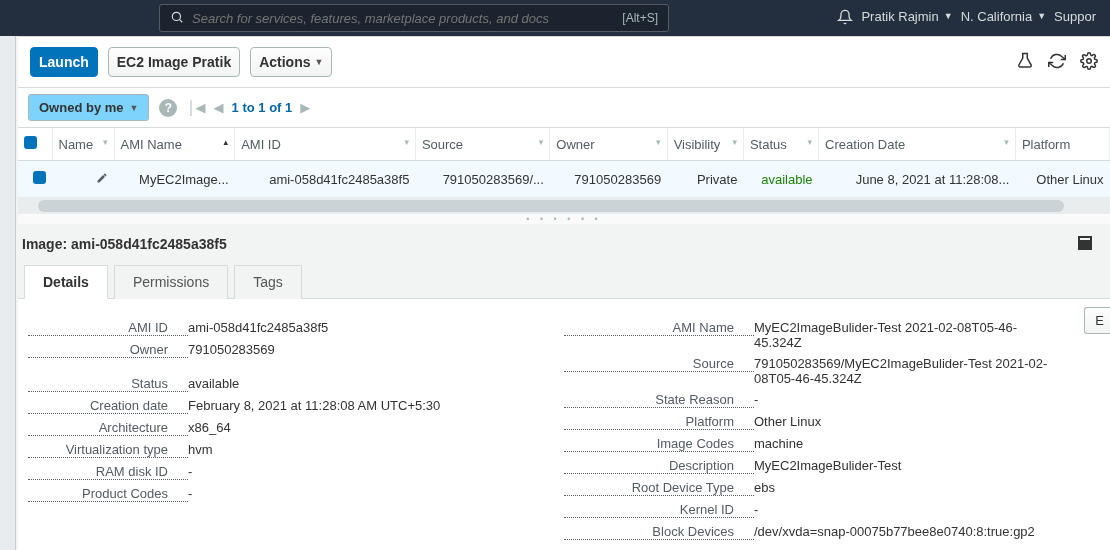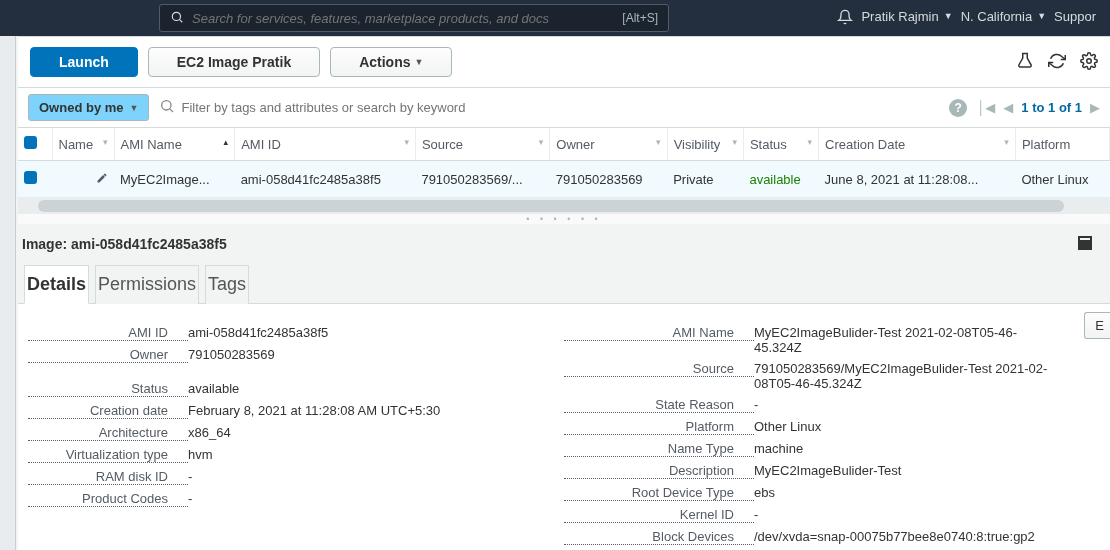"Launch" .btn { padding: 6px 28px -> 6px 8px }
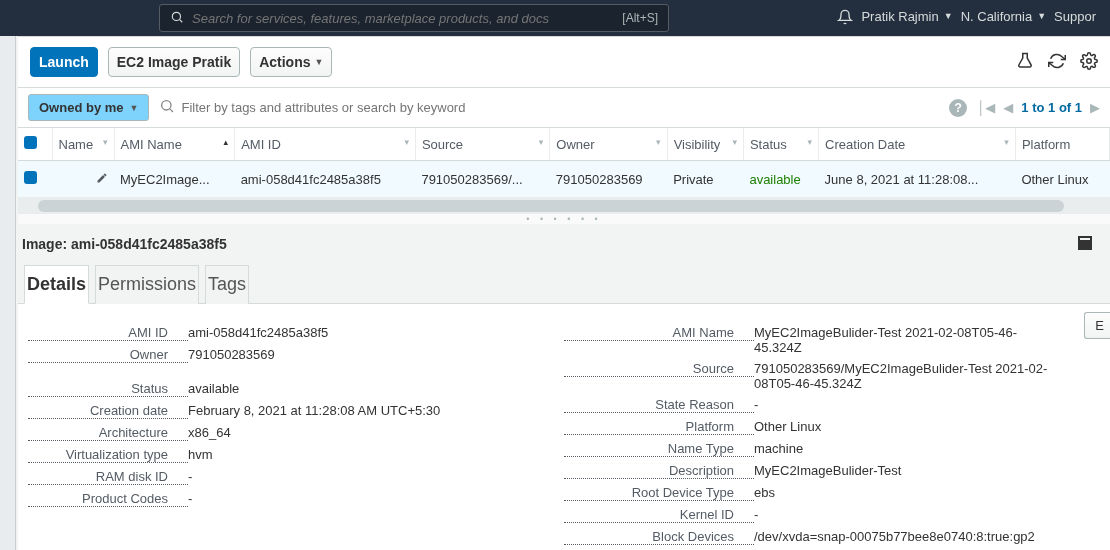"Filter by tags and attributes" div.filter-search { html: <div> <span> <svg> <circle></circle> <line></line> </svg> </span> <input> </div> -> none }
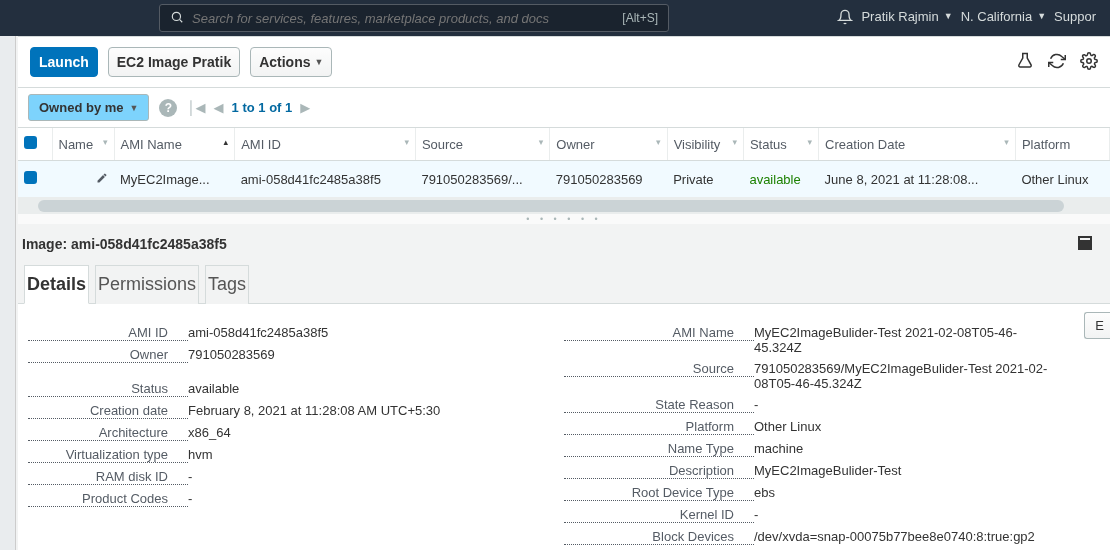"MyEC2Image..." tr { text-align: none -> right }
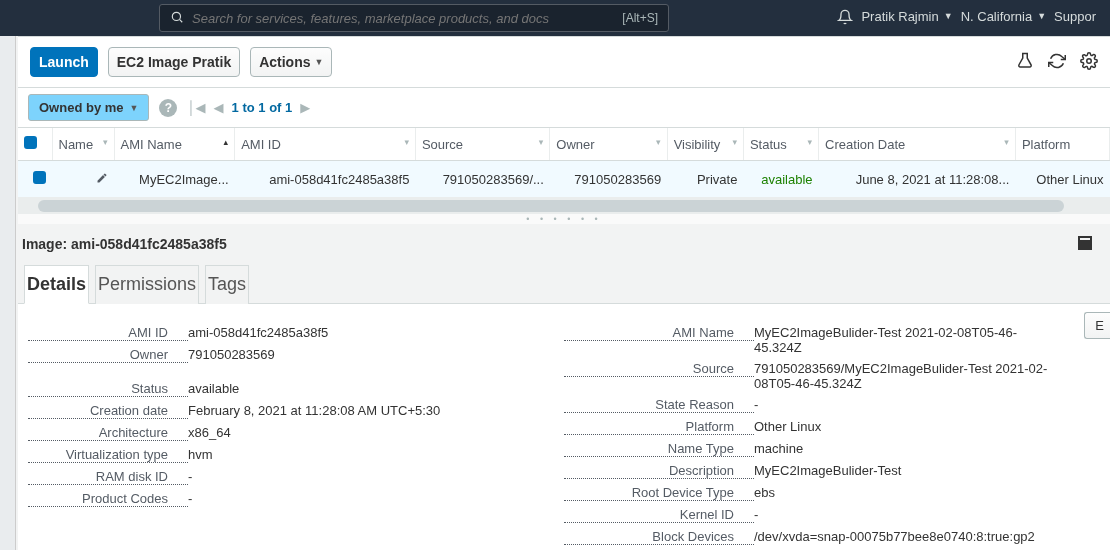"Details" .tab { font-size: 18px -> 14px; padding: 8px 2px -> 8px 18px }
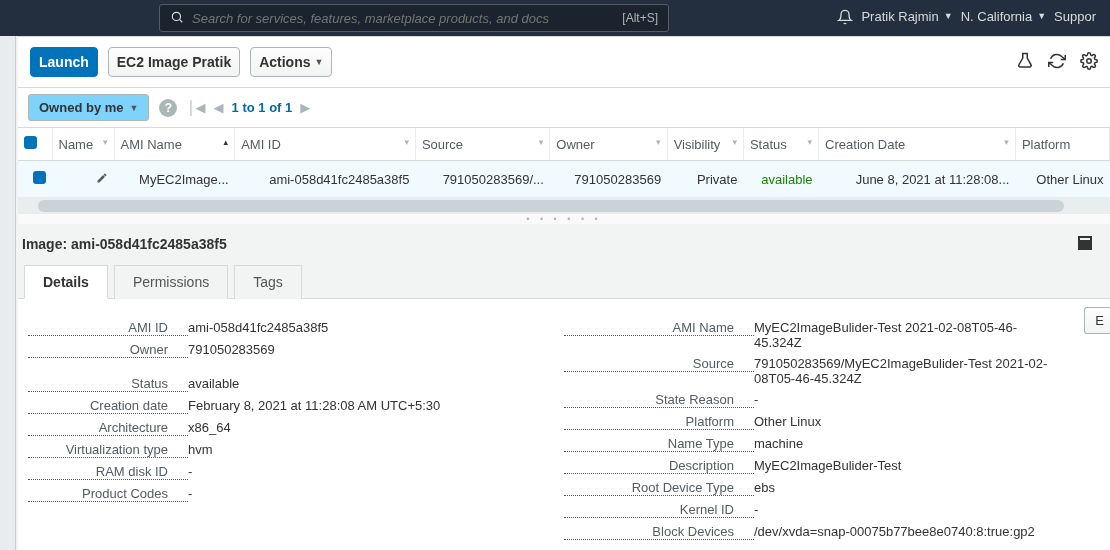"Name Type" span.kv-key { text: Name Type -> Image Codes }
